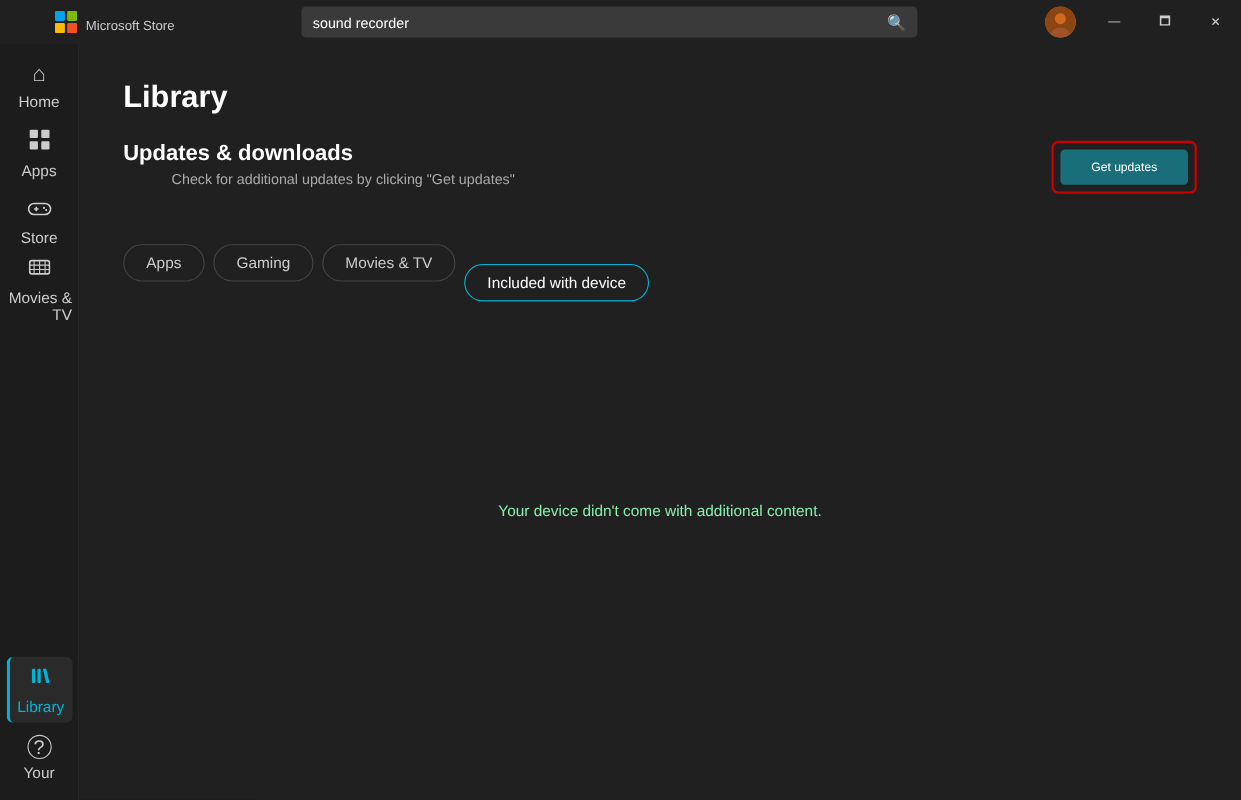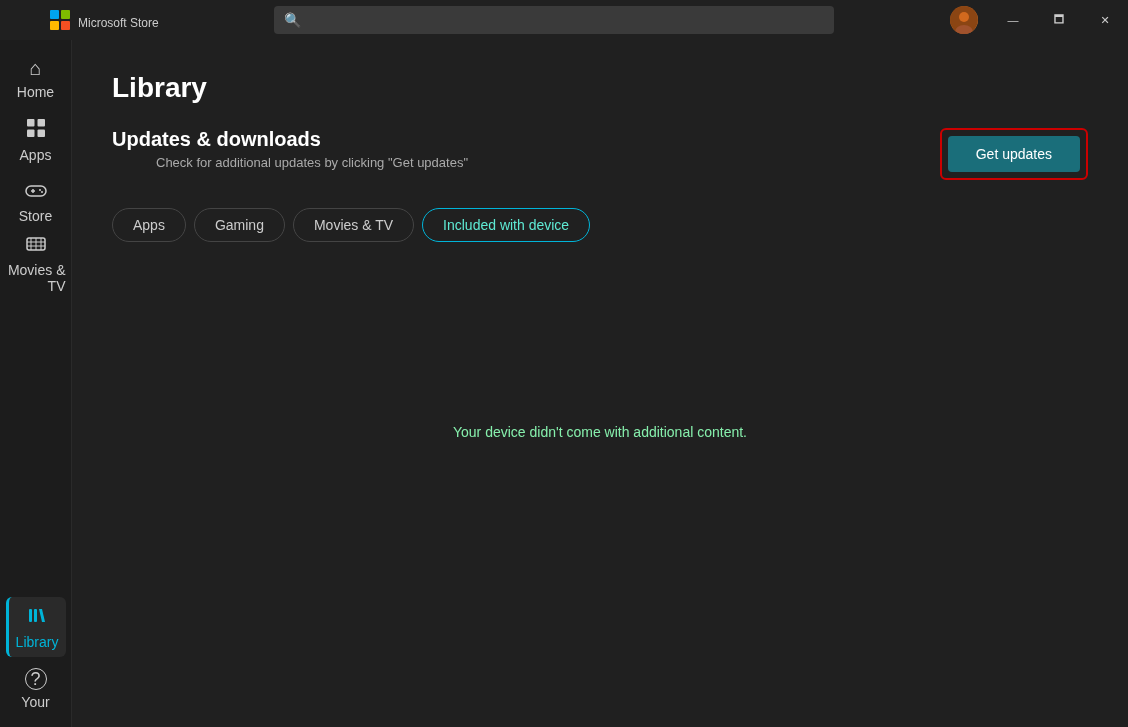"sound recorder" input { html: none -> <input> }
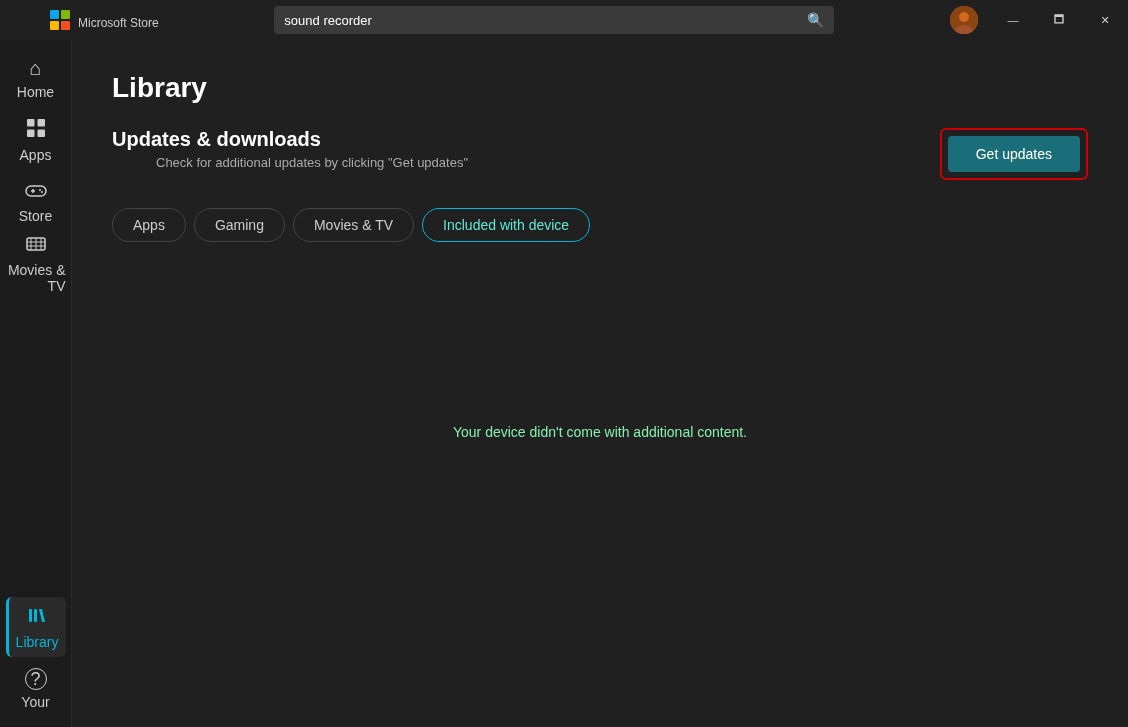"Get updates" .get-updates-btn { font-size: 14px -> 11px }
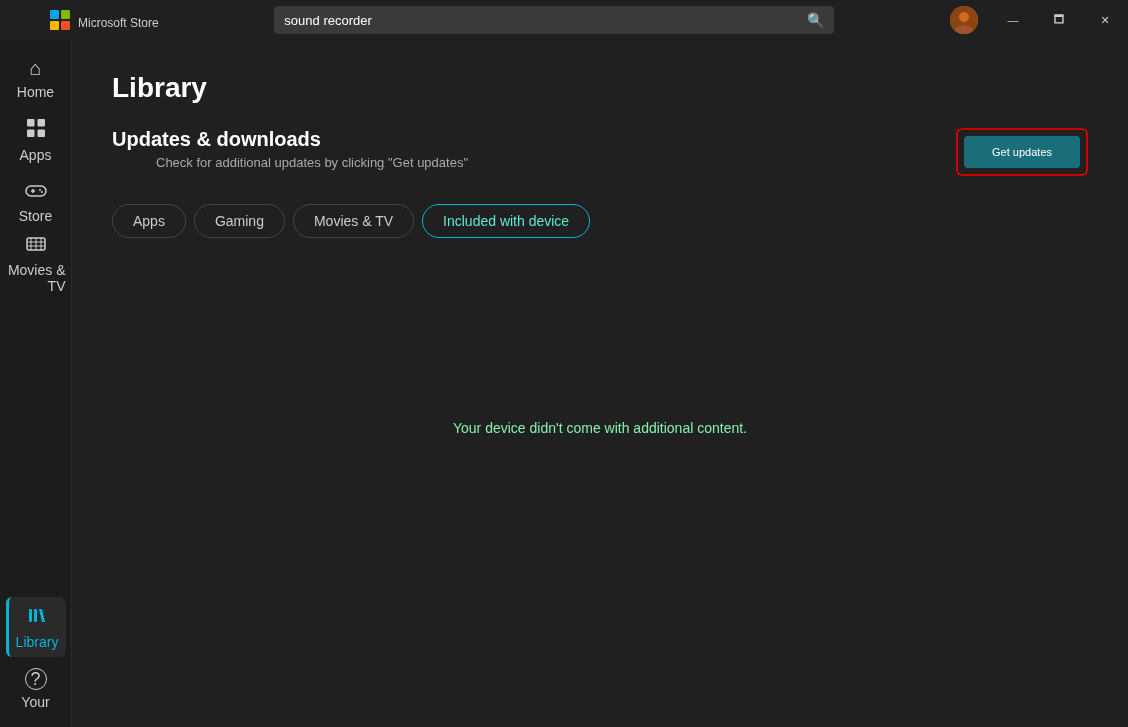"Included with device" .tab.active-tab { color: #5eead4 -> #ffffff; margin-top: none -> 36px }
